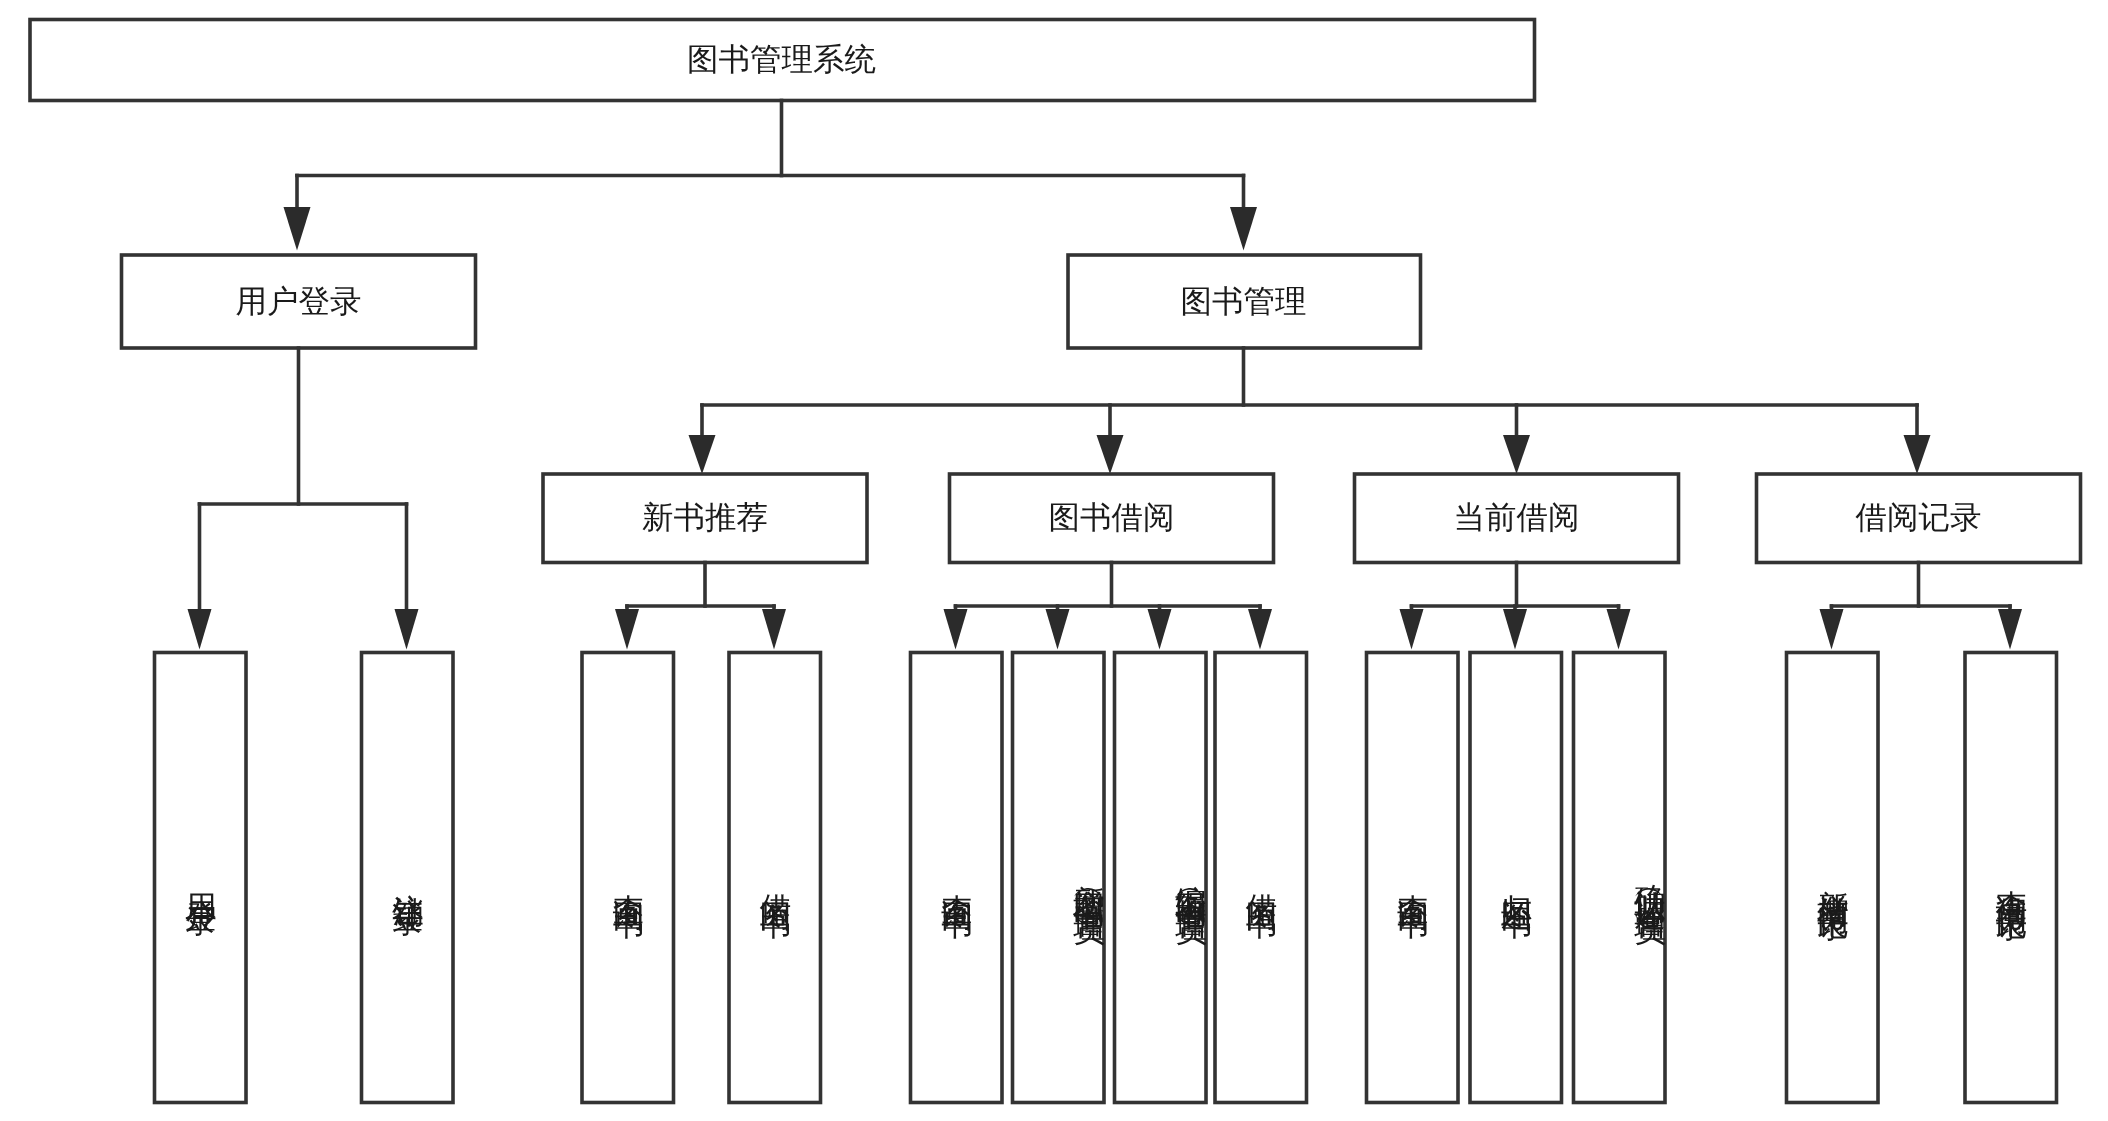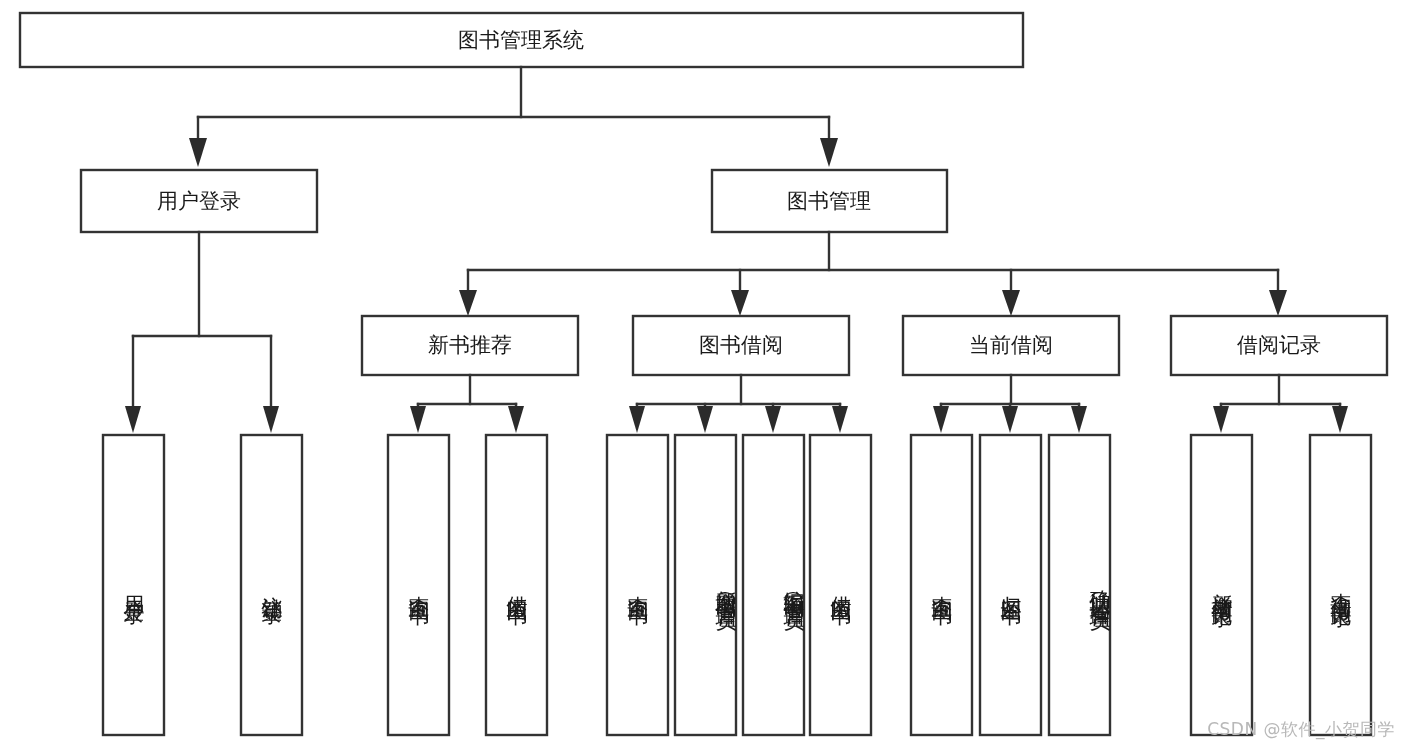"CSDN @软件_小贺同学" div.watermark { html: <div>CSDN @软件_小贺同学</div> -> none }
